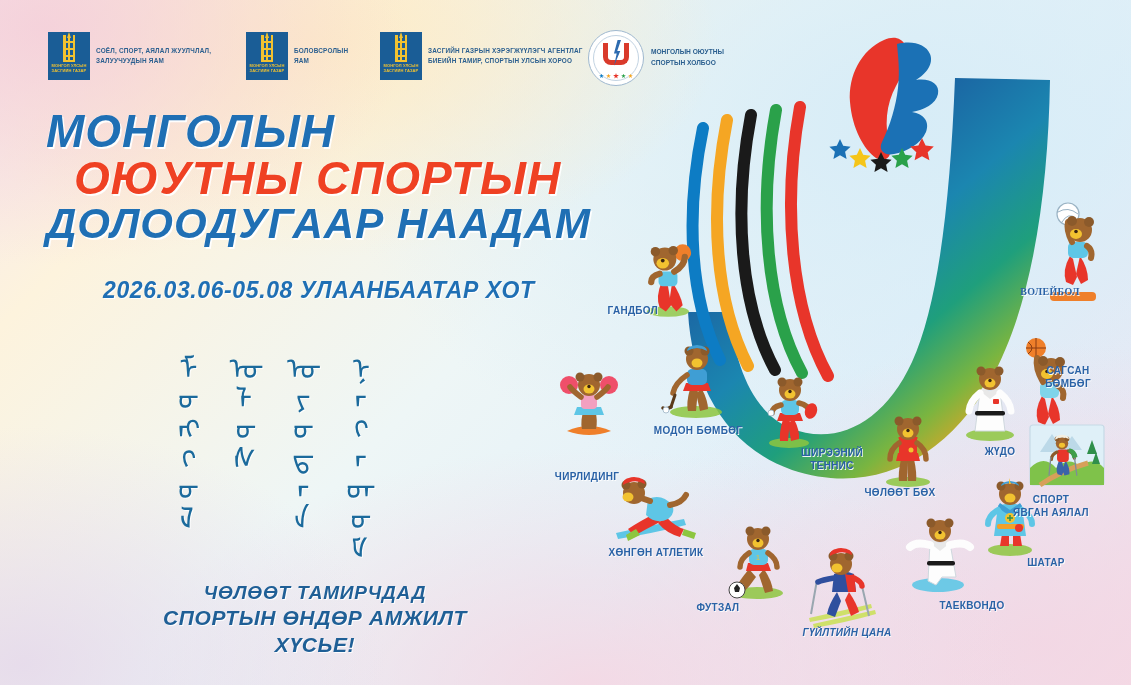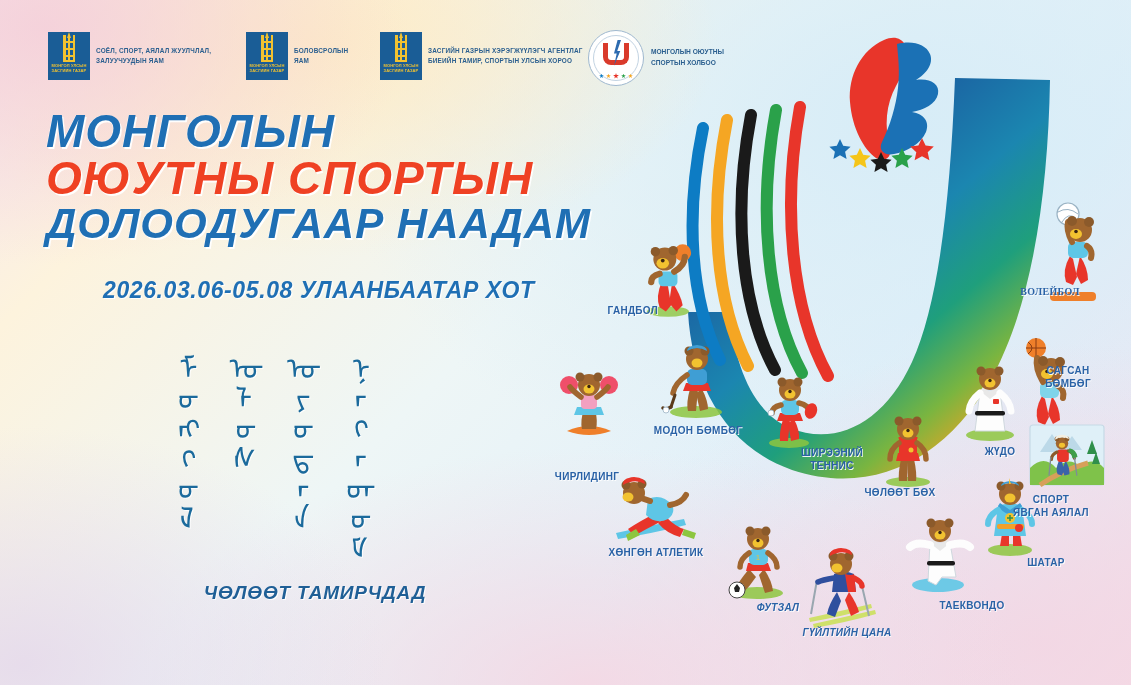"ОЮУТНЫ СПОРТЫН" .hl2 { margin-left: none -> 28px }
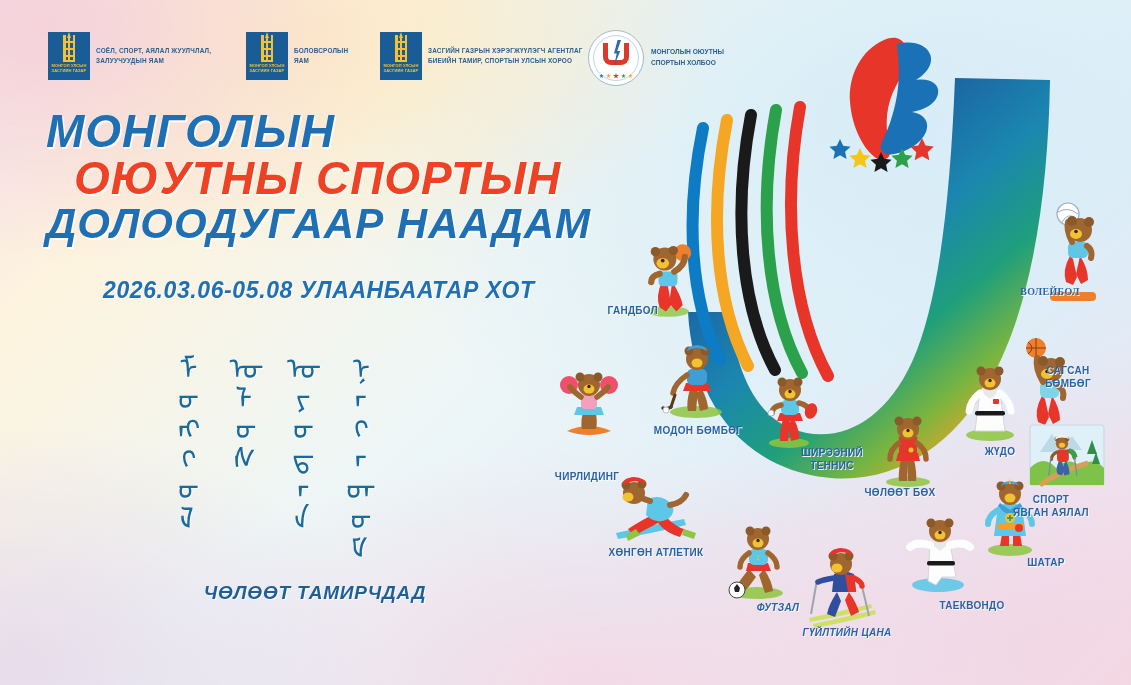"СПОРТЫН ӨНДӨР АМЖИЛТ ХҮСЬЕ!" div.l2 { html: none -> <div>СПОРТЫН ӨНДӨР АМЖИЛТ ХҮСЬЕ!</div> }
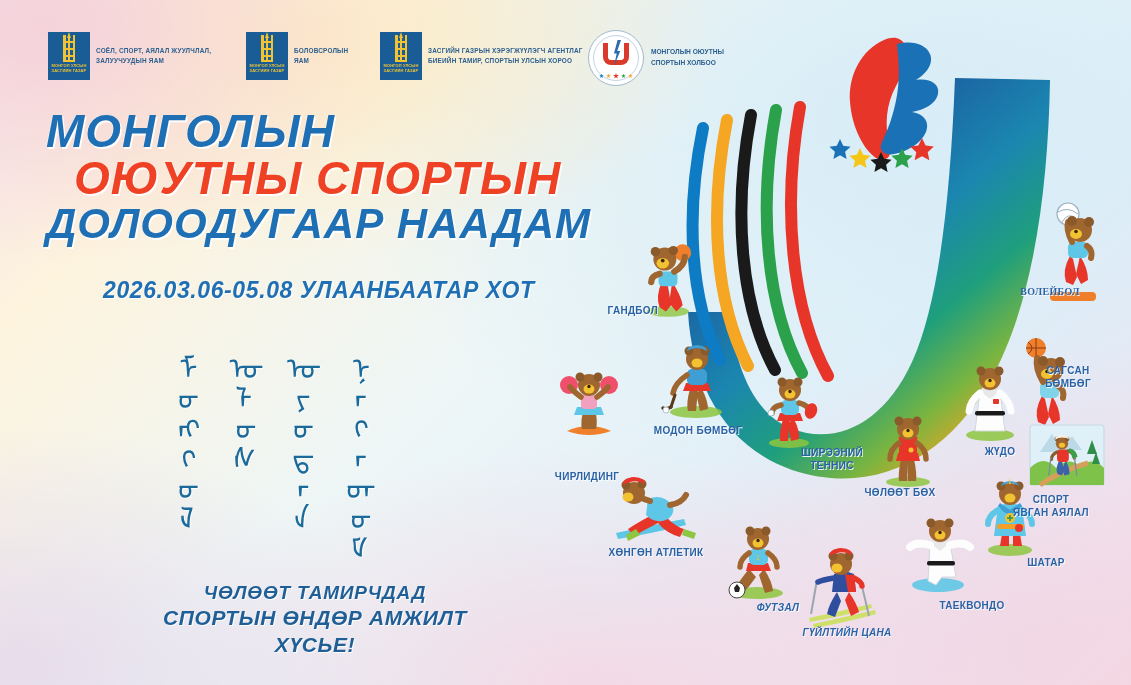"ФУТЗАЛ" div.mlabel { font-style: italic -> none; left: 752px -> 692px }
